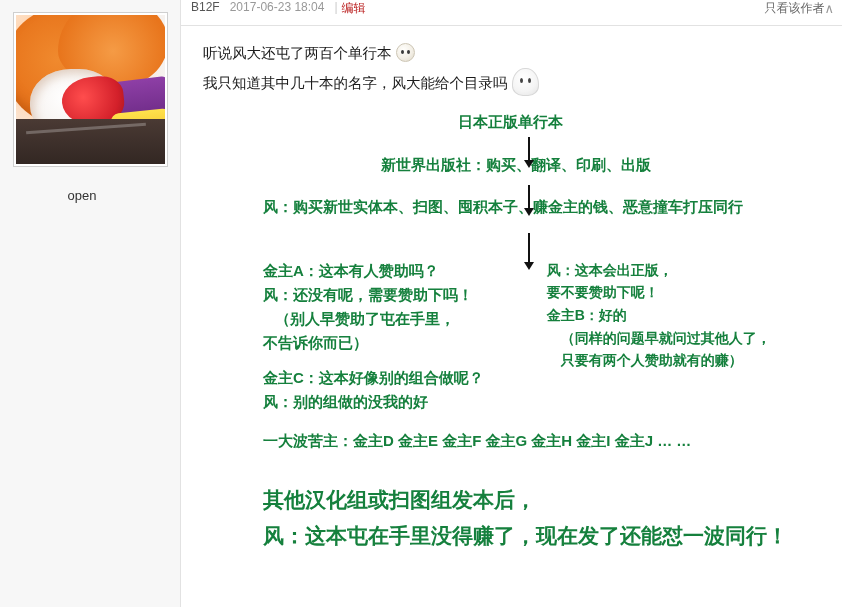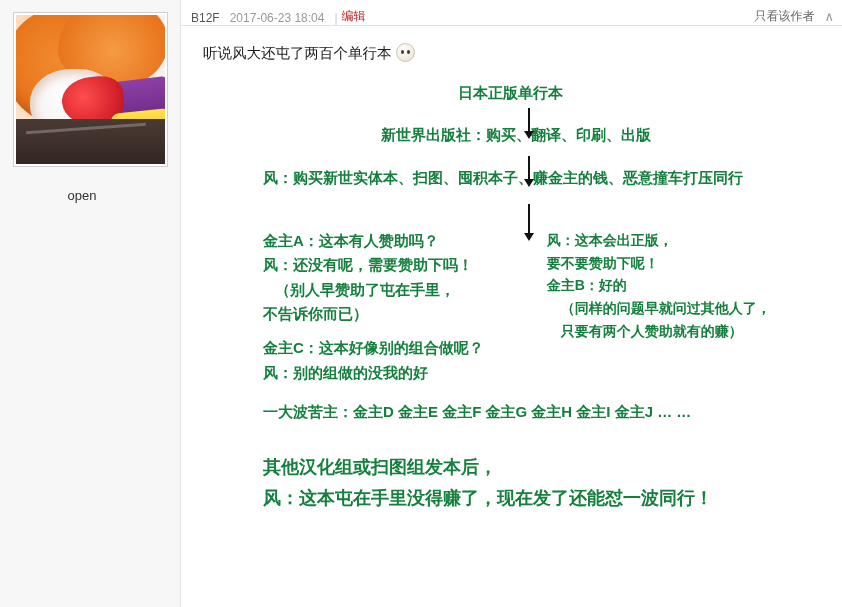"B12F" .header { align-items: flex-end -> flex-start }
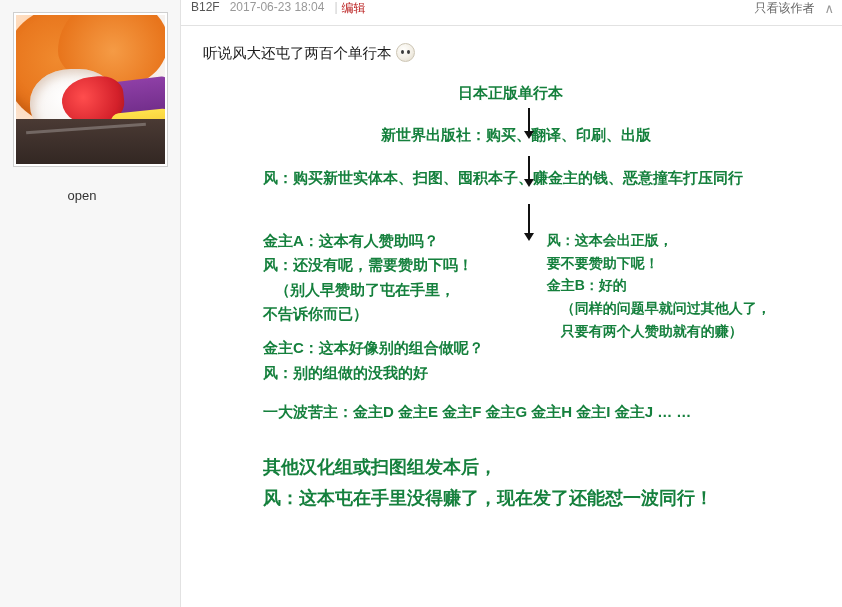"只看该作者" .header-right { gap: 10px -> none }
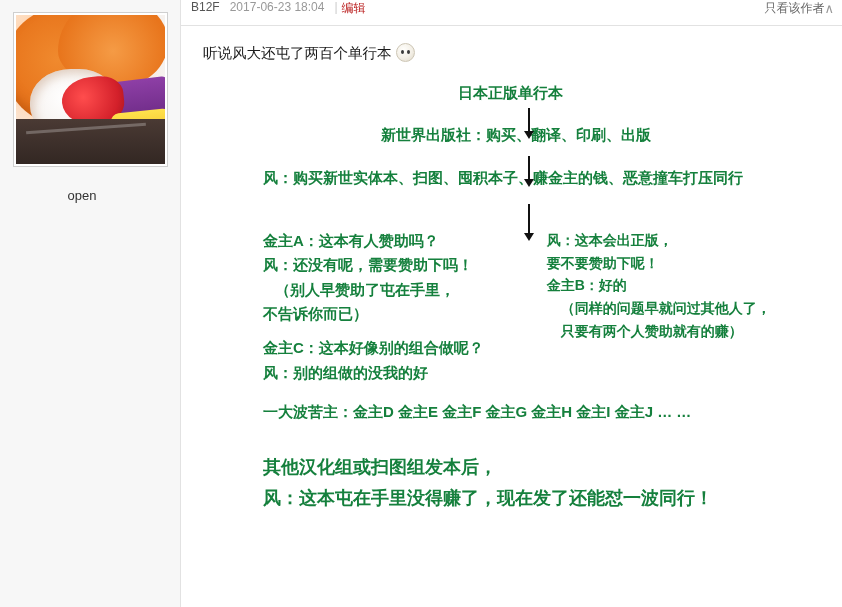"我只知道其中几十本的名字，风大能给个目录吗" div.line { html: none -> <div> <span>我只知道其中几十本的名字，风大能给个目录吗</span><span></span> </div> }
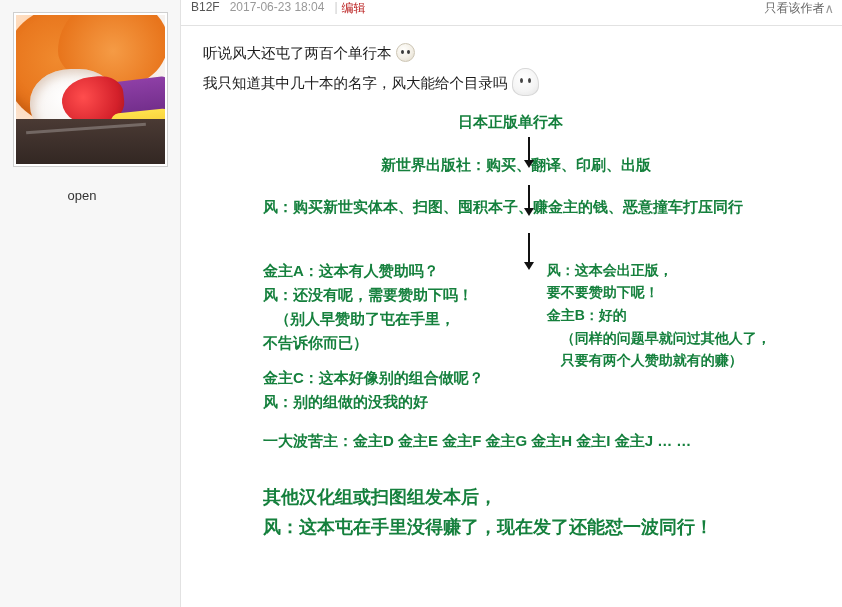"其他汉化组或扫图组发本后，" .tail-block { font-size: 18px -> 21px }
